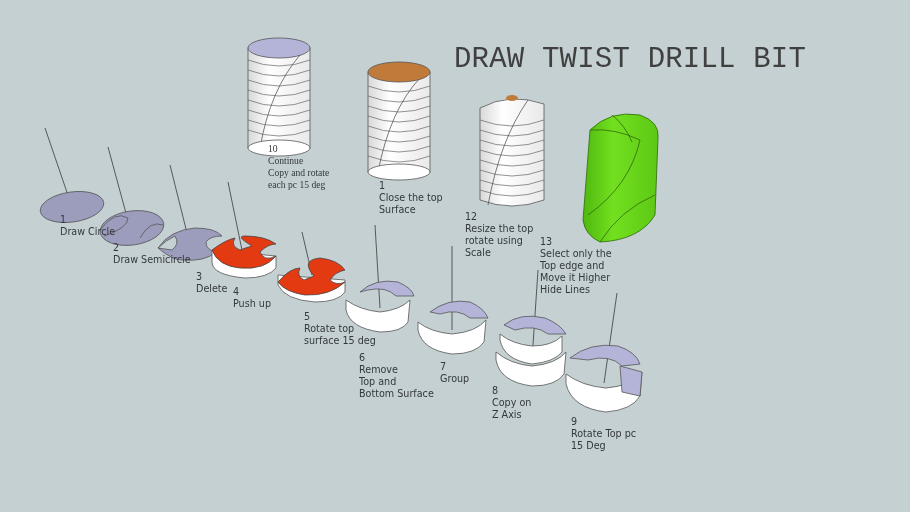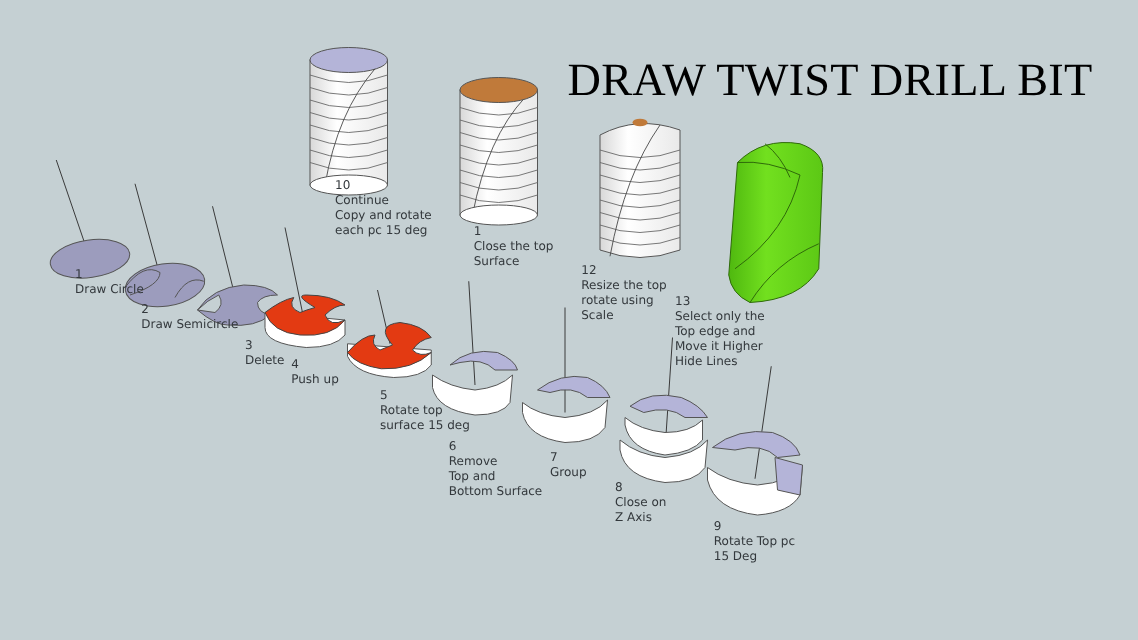"DRAW TWIST DRILL BIT" .title { color: #000000 -> #404040; font-family: Liberation Serif, serif -> Liberation Mono, monospace; font-size: 37px -> 29px }
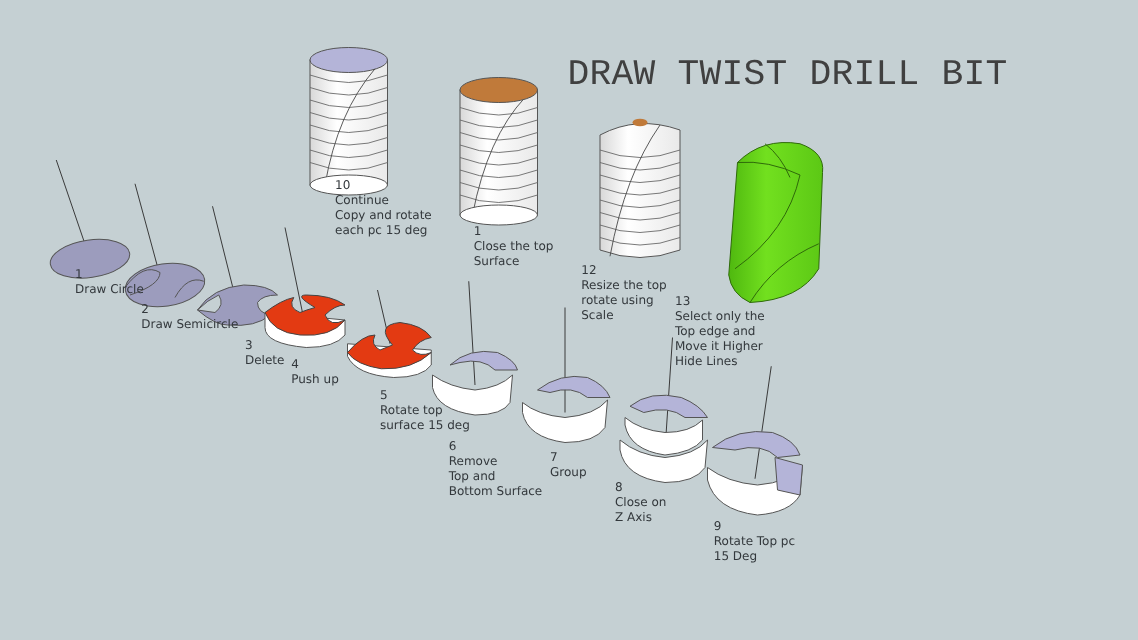"10 Continue" div.label { font-family: none -> Liberation Serif, serif }
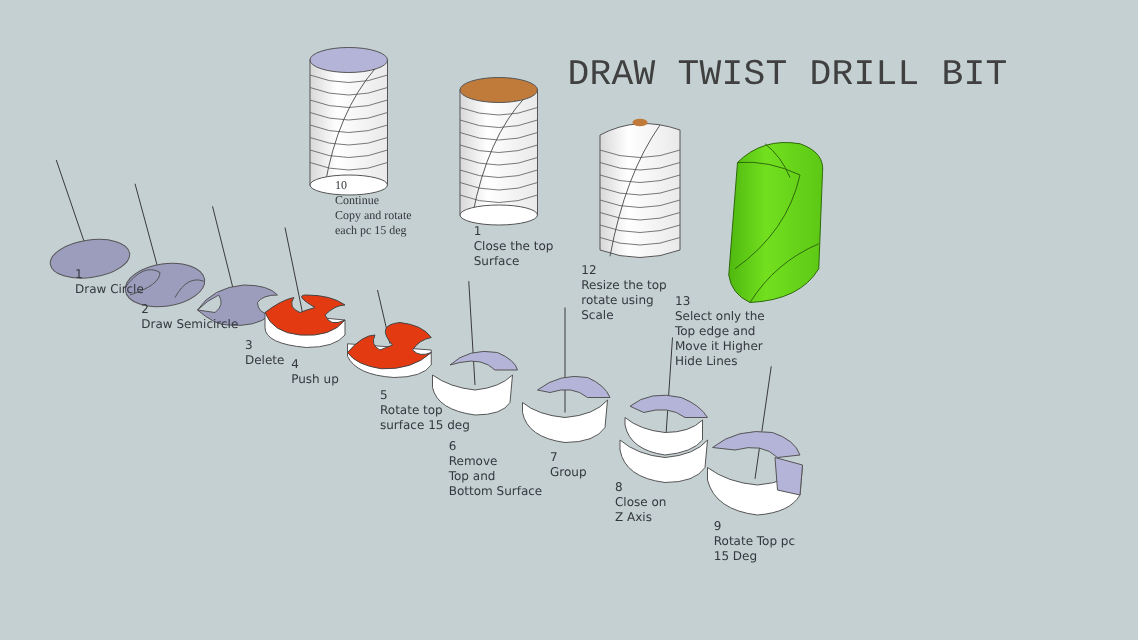"Close on" span { text: Close -> Copy }
